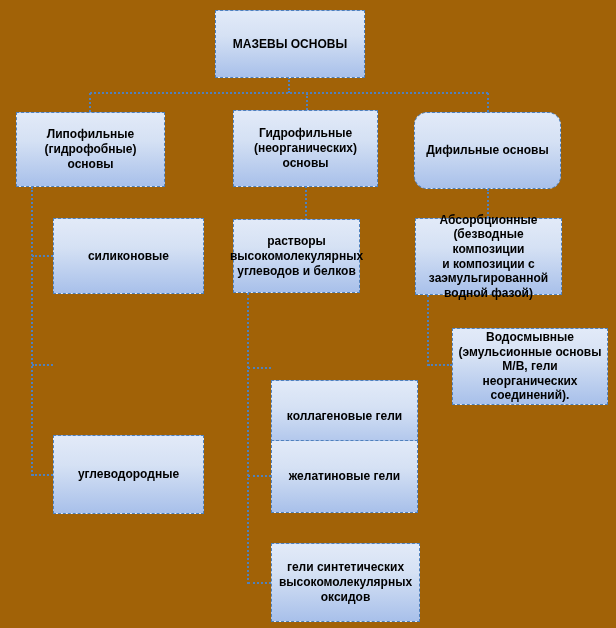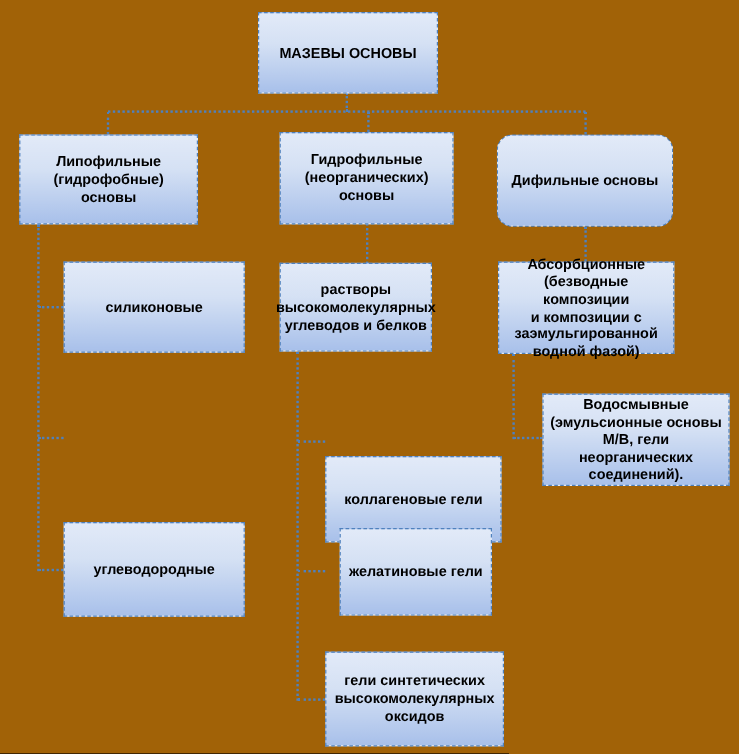"желатиновые гели" div.node { margin-left: 12px -> none; width: 127px -> 147px }
